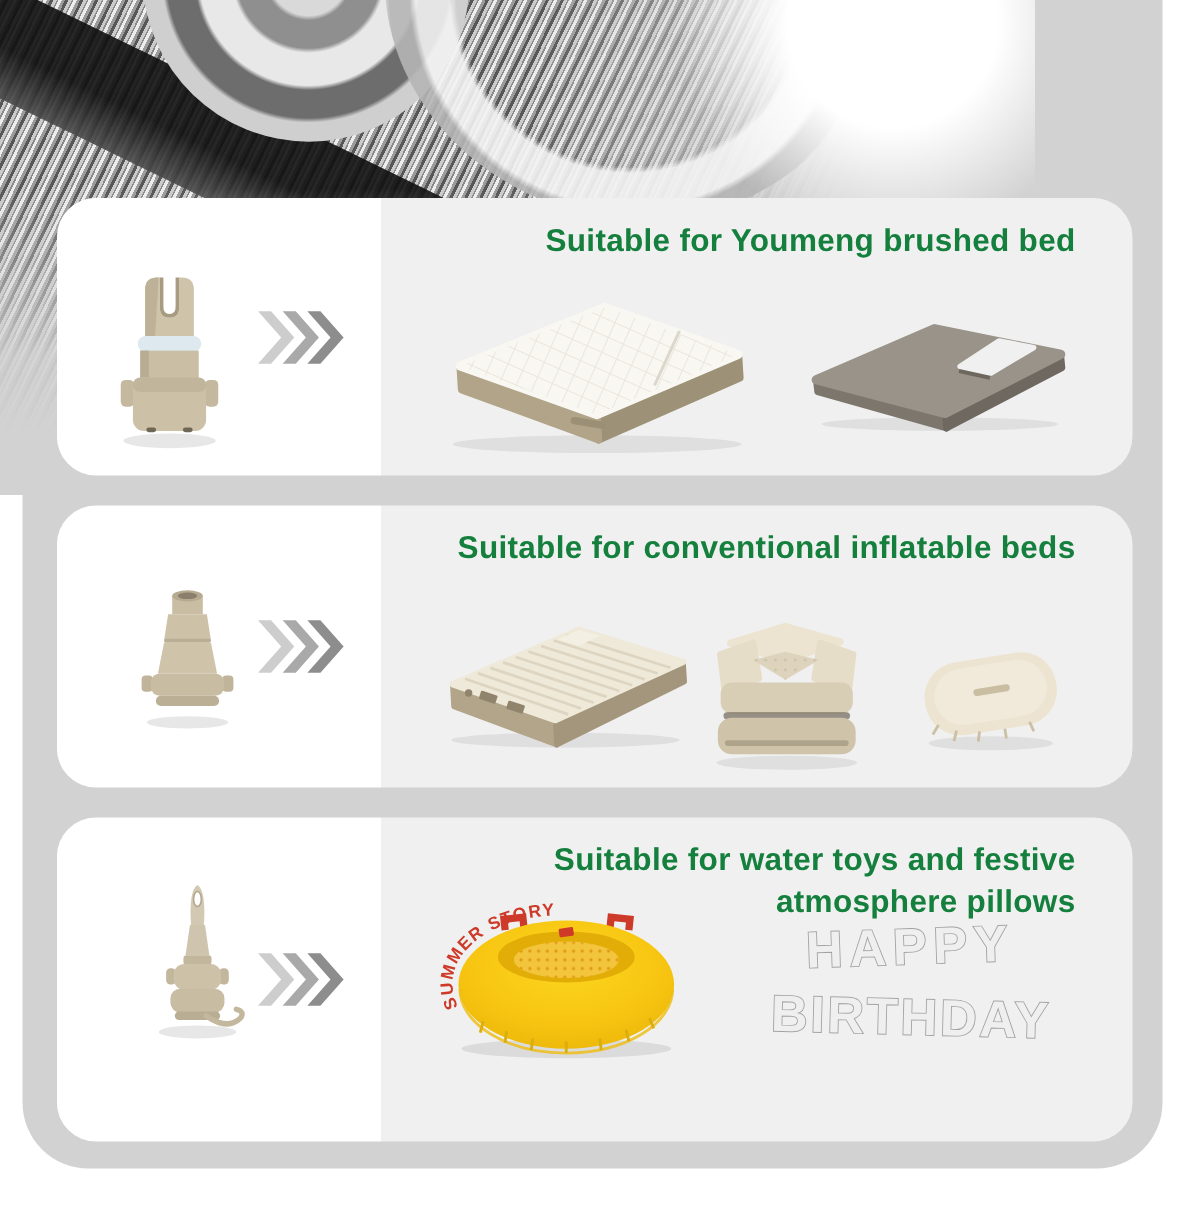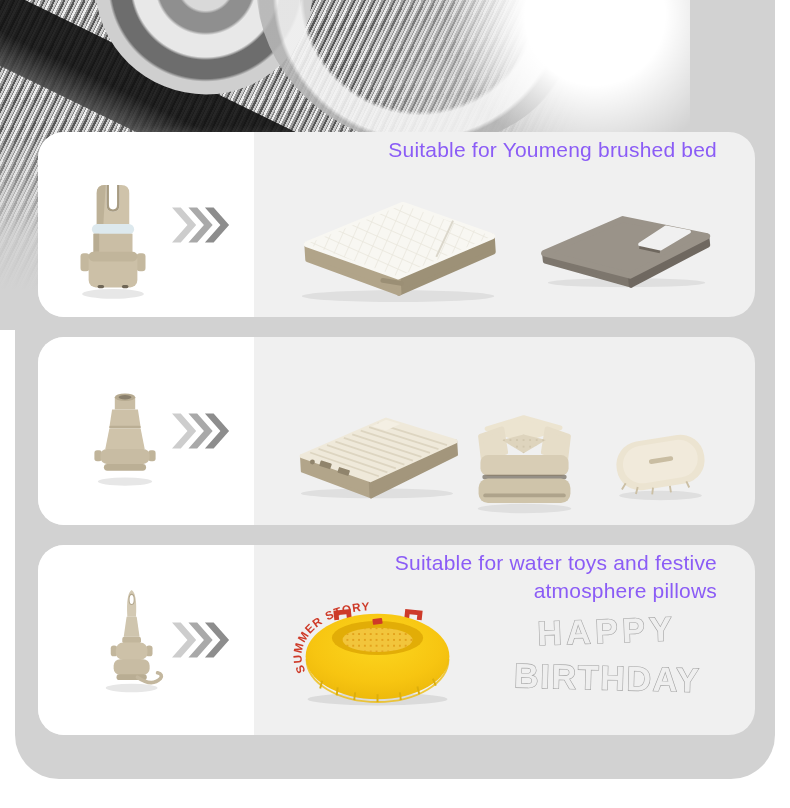"Suitable for Youmeng brushed bed" .card-title { color: #8b5cf6 -> #15803d; font-weight: 400 -> 700; top: 4px -> 15px }
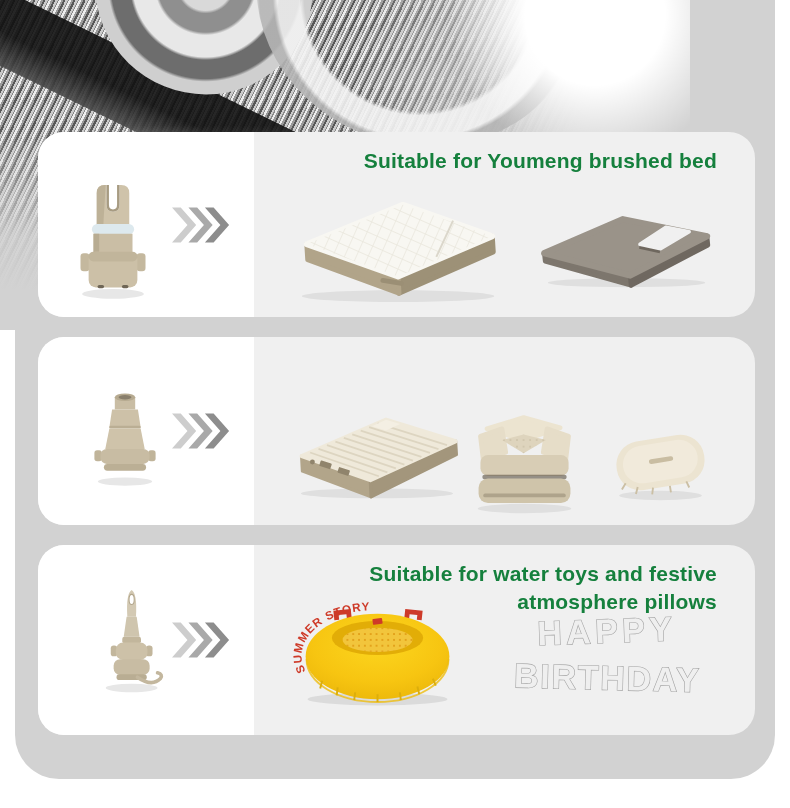"Suitable for conventional inflatable" div { html: none -> <div>Suitable for conventional inflatable beds</div> }
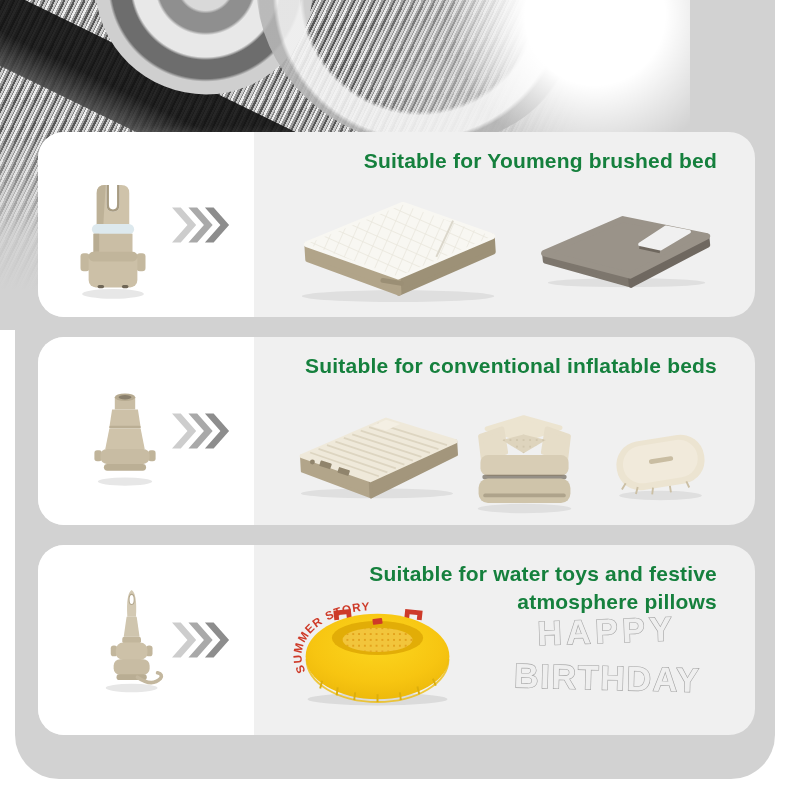"Suitable for water toys and" section.card { height: 190px -> 216px }
